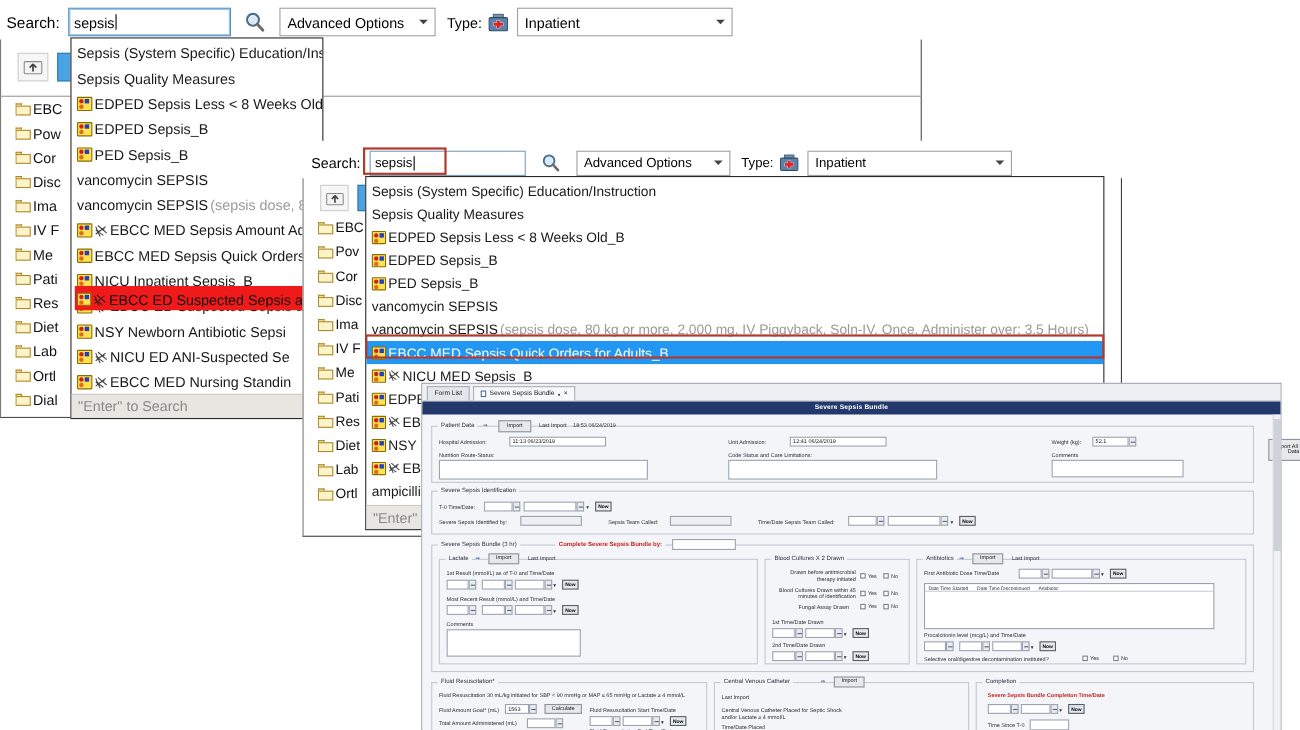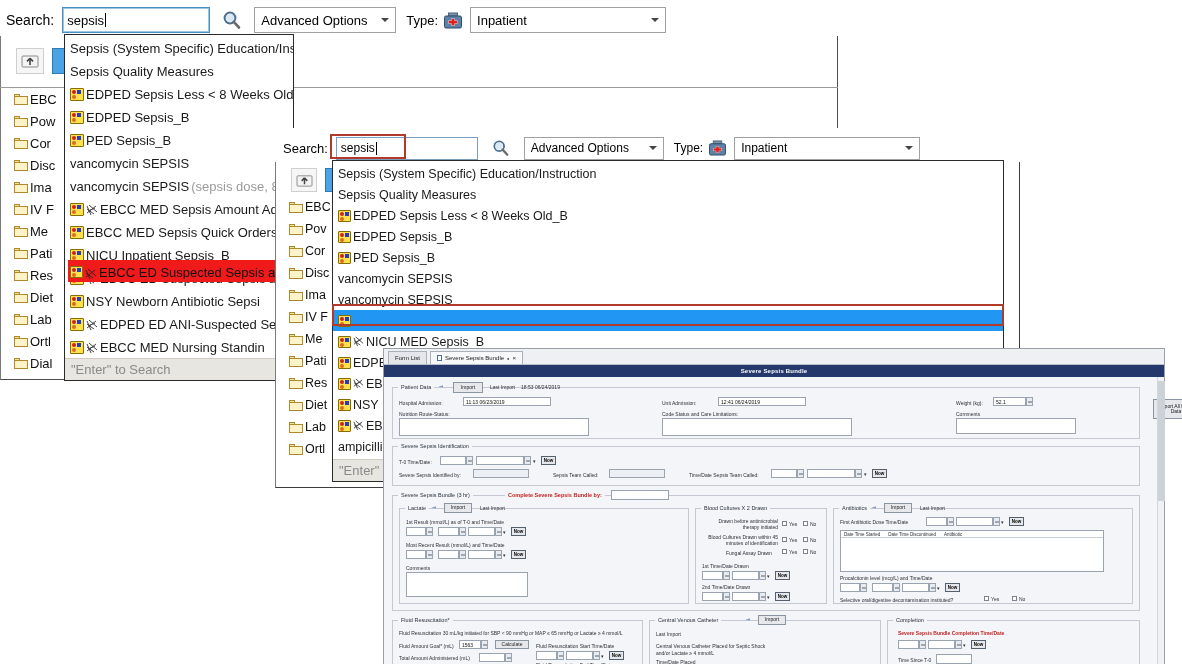"(sepsis dose, 80 kg or" span.sub { html: none -> <span> (sepsis dose, 80 kg or more, 2,000 mg, IV Piggyback, Soln-IV, Once, Administer over: 3.5 Hours)</span> }
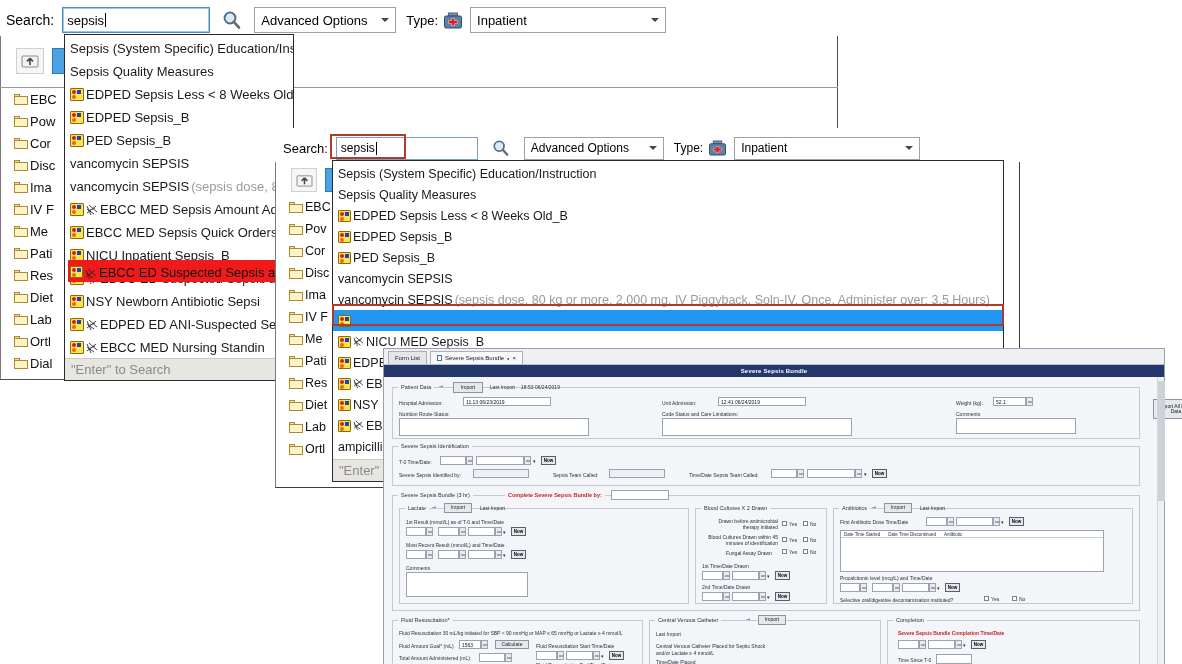"EDPED ED ANI-Suspected Se" span { text: EDPED -> NICU }
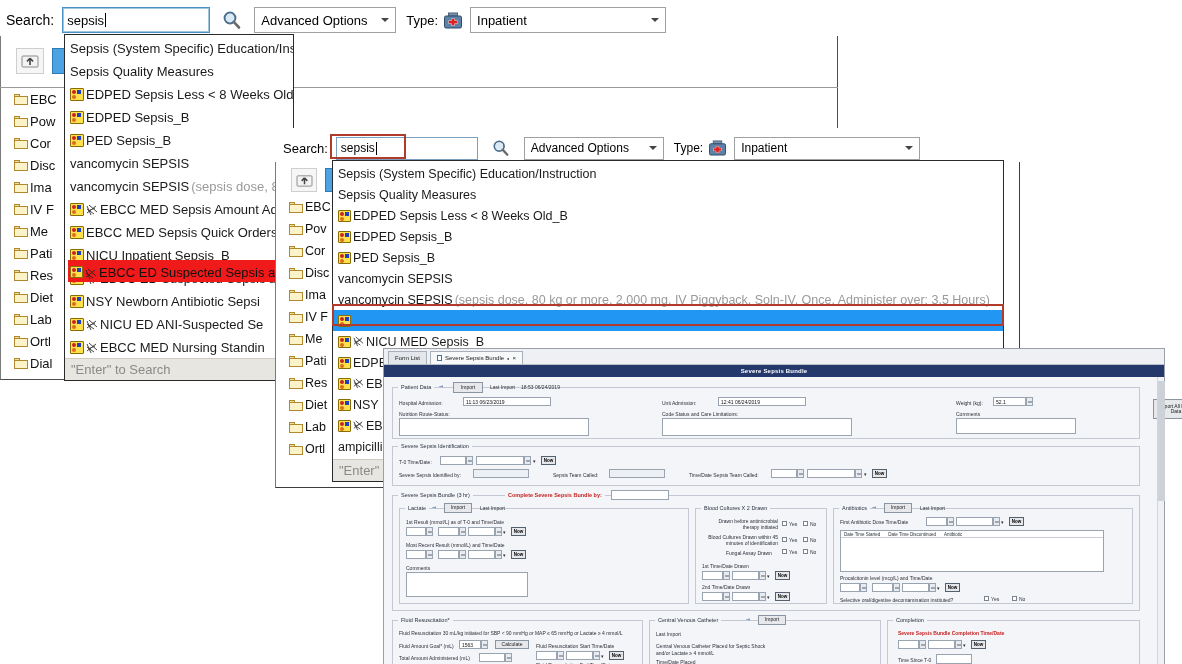"EBCC MED Sepsis Quick Orders for" span { html: none -> <span>EBCC MED Sepsis Quick Orders for Adults_B</span> }
